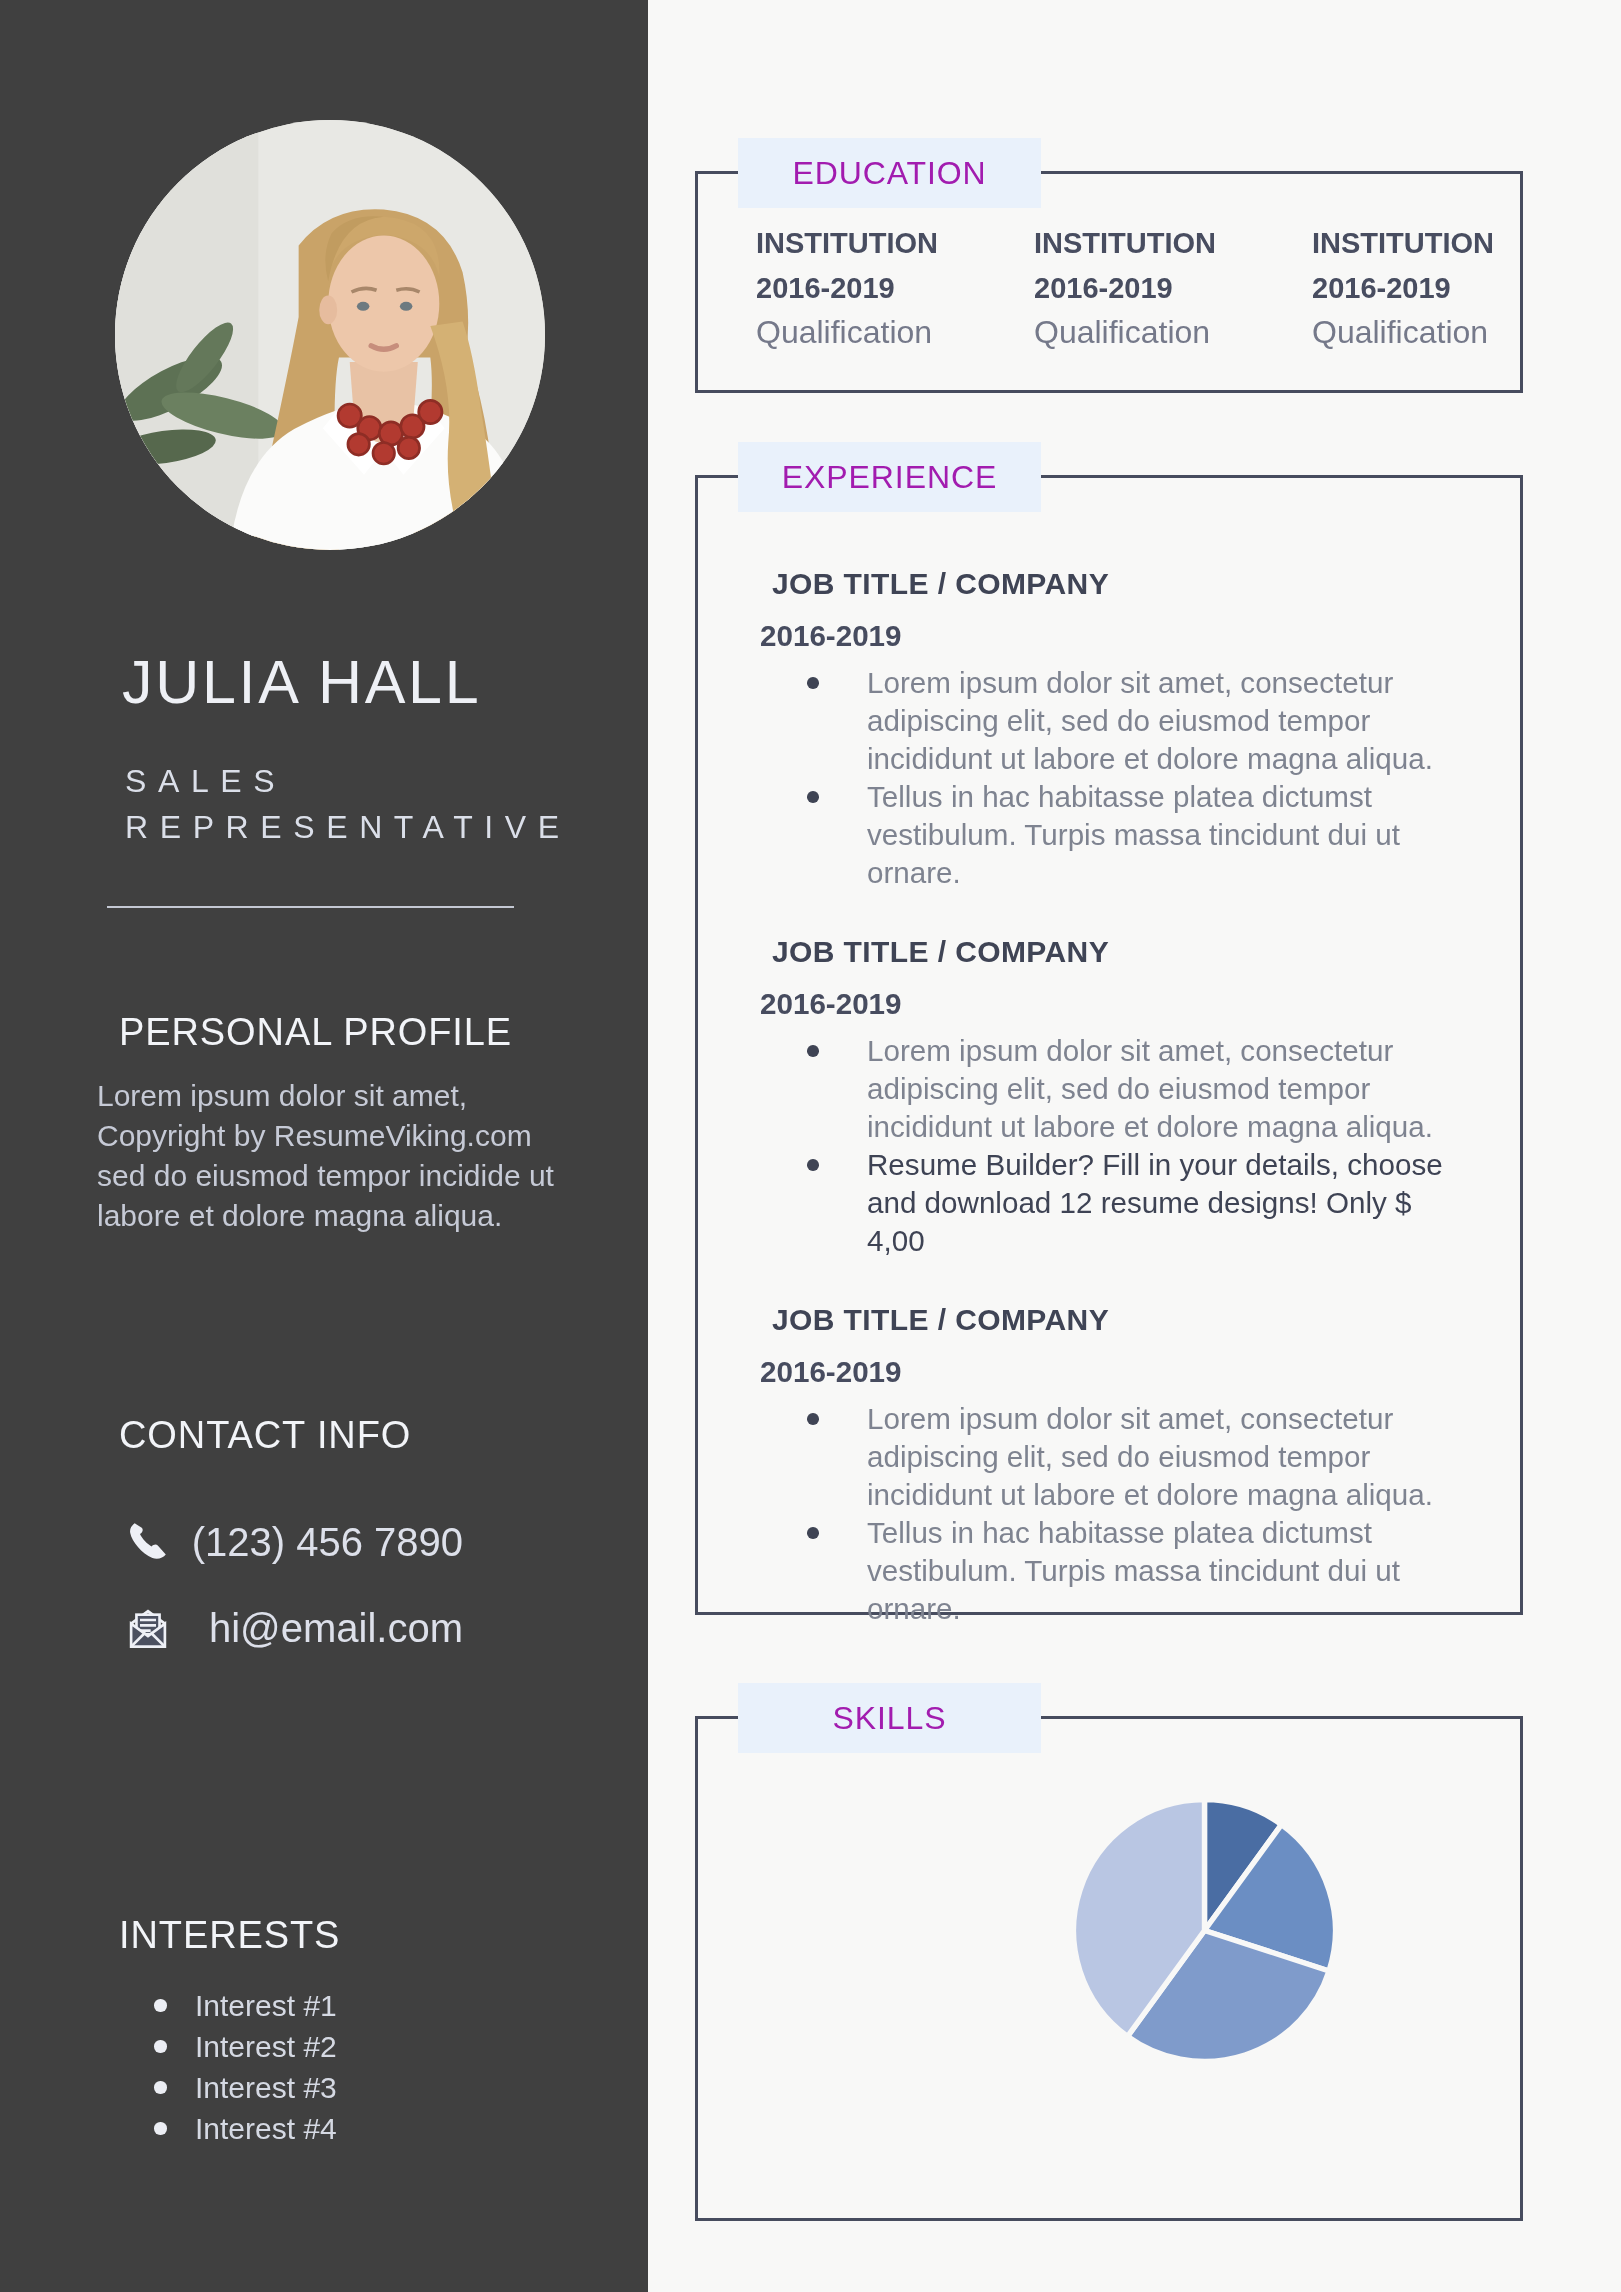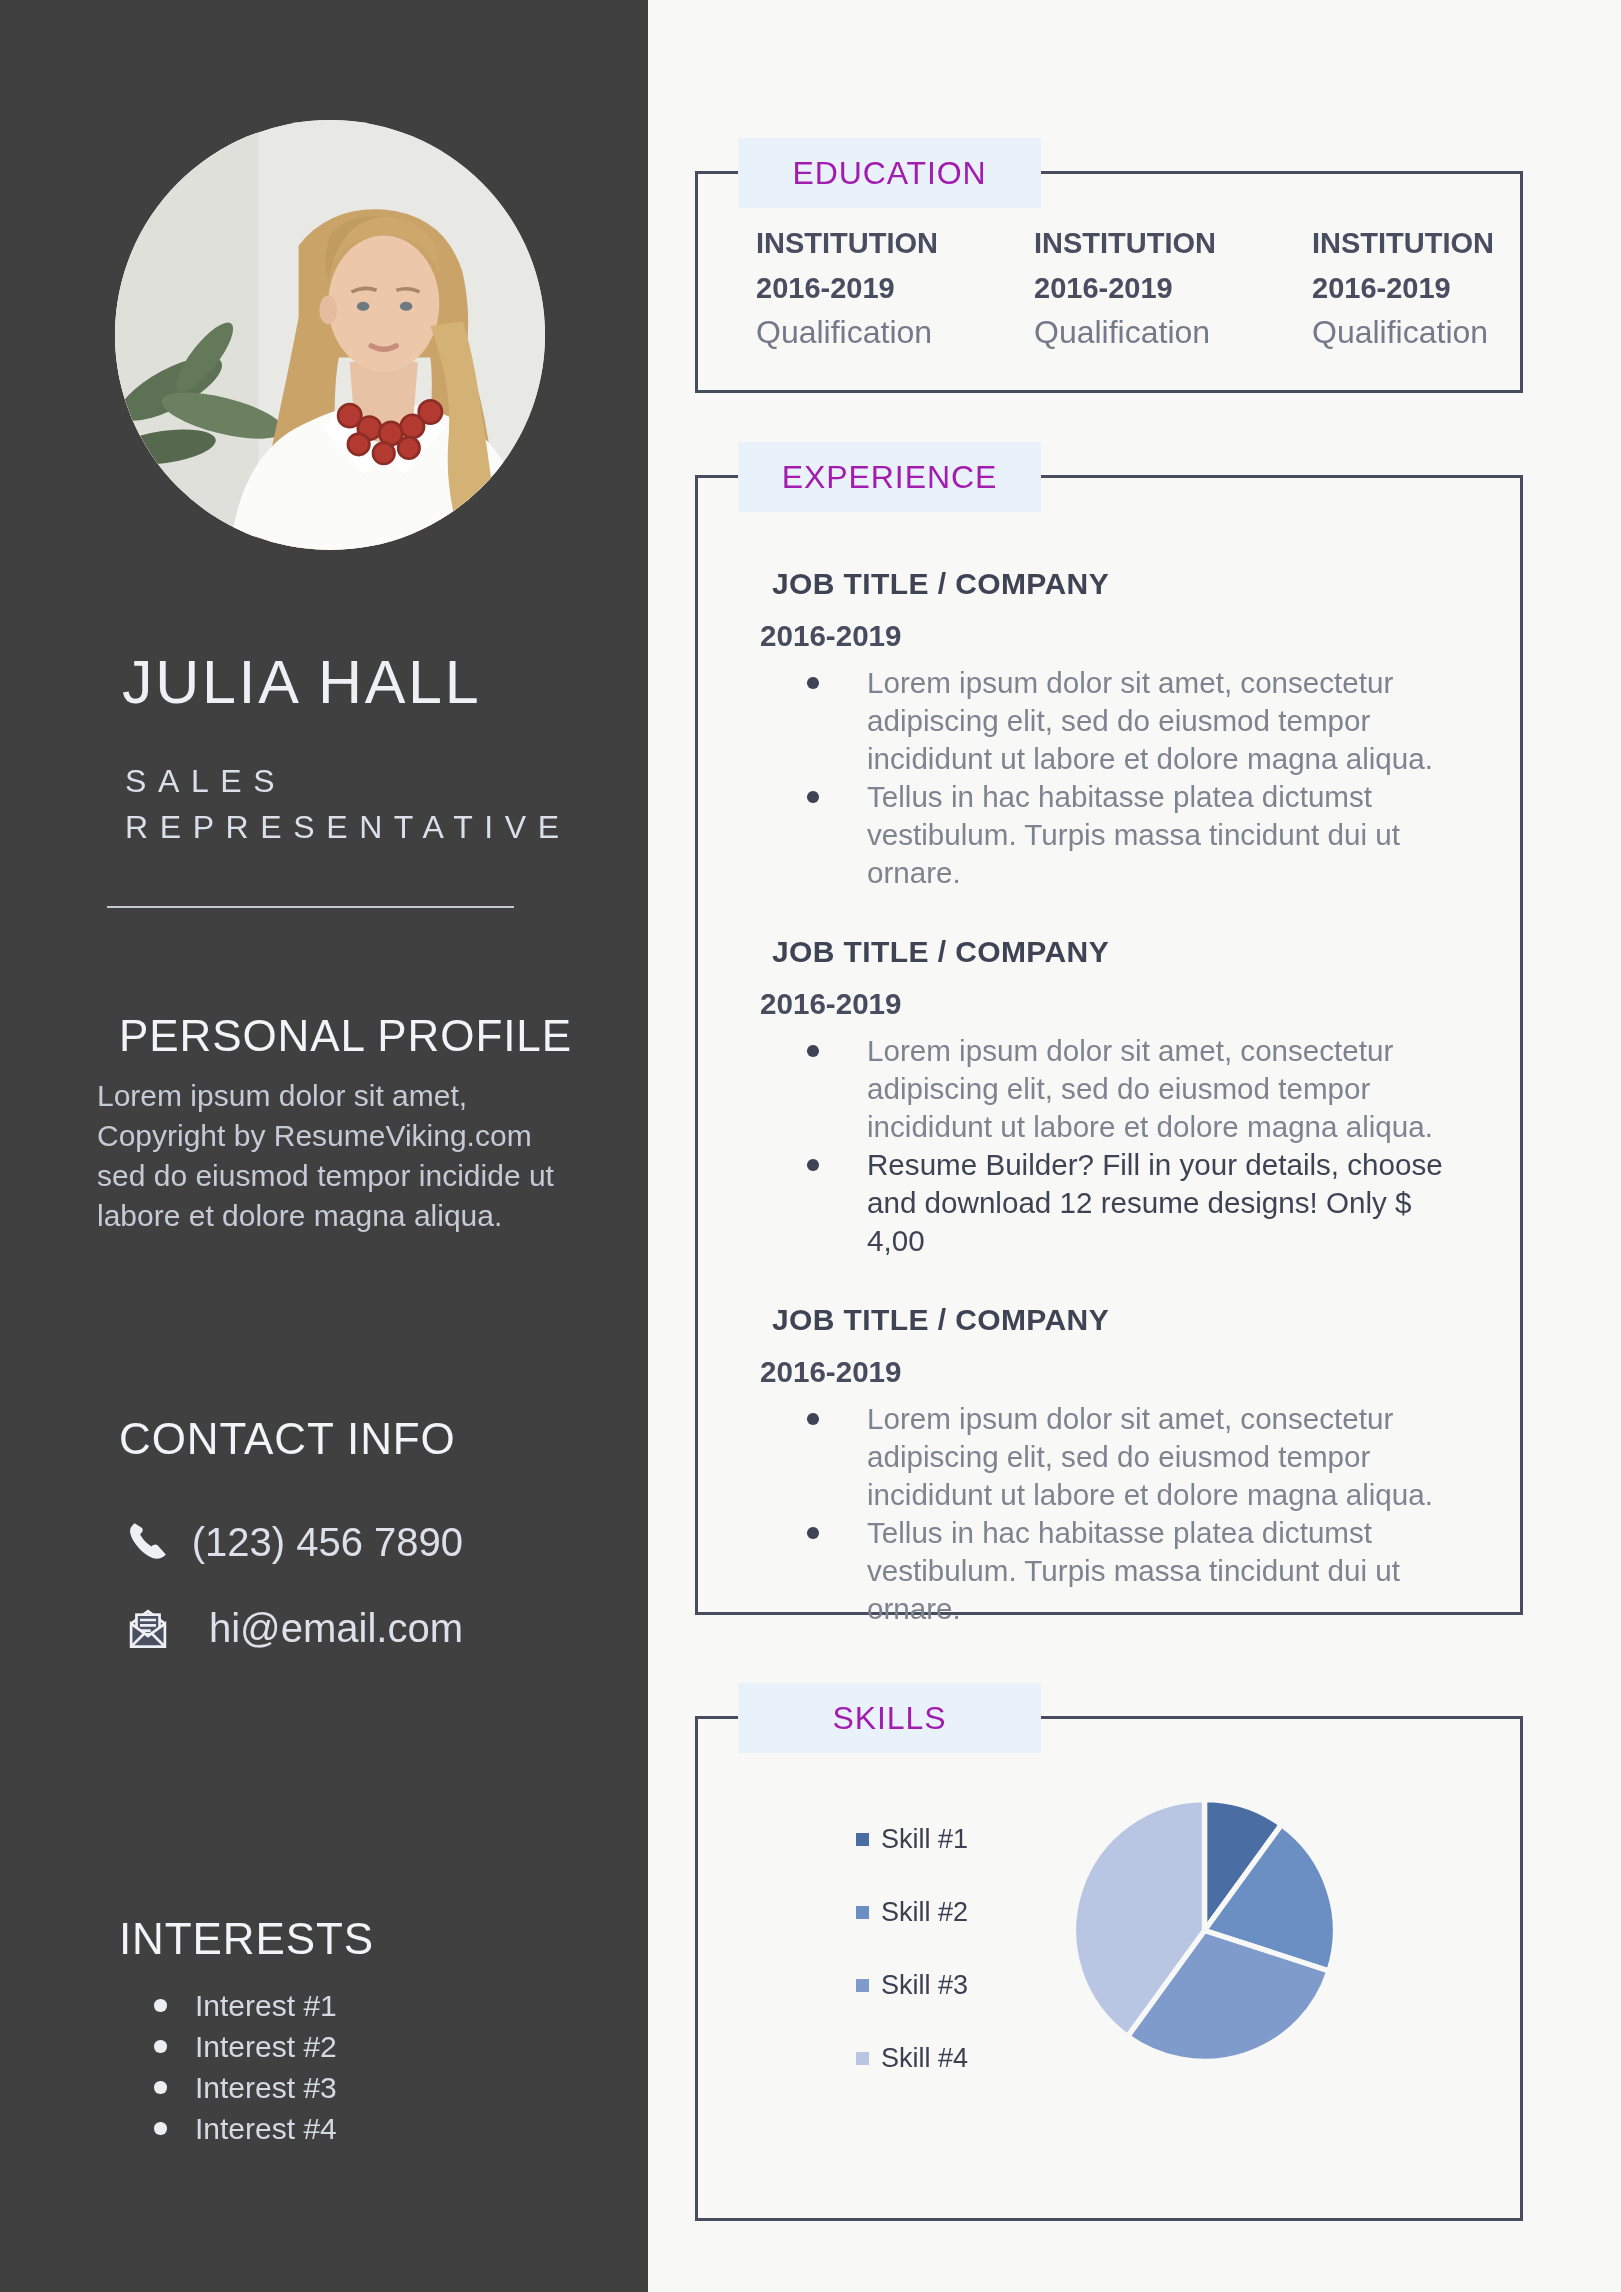"PERSONAL PROFILE" .side-h { font-size: 44px -> 38px }
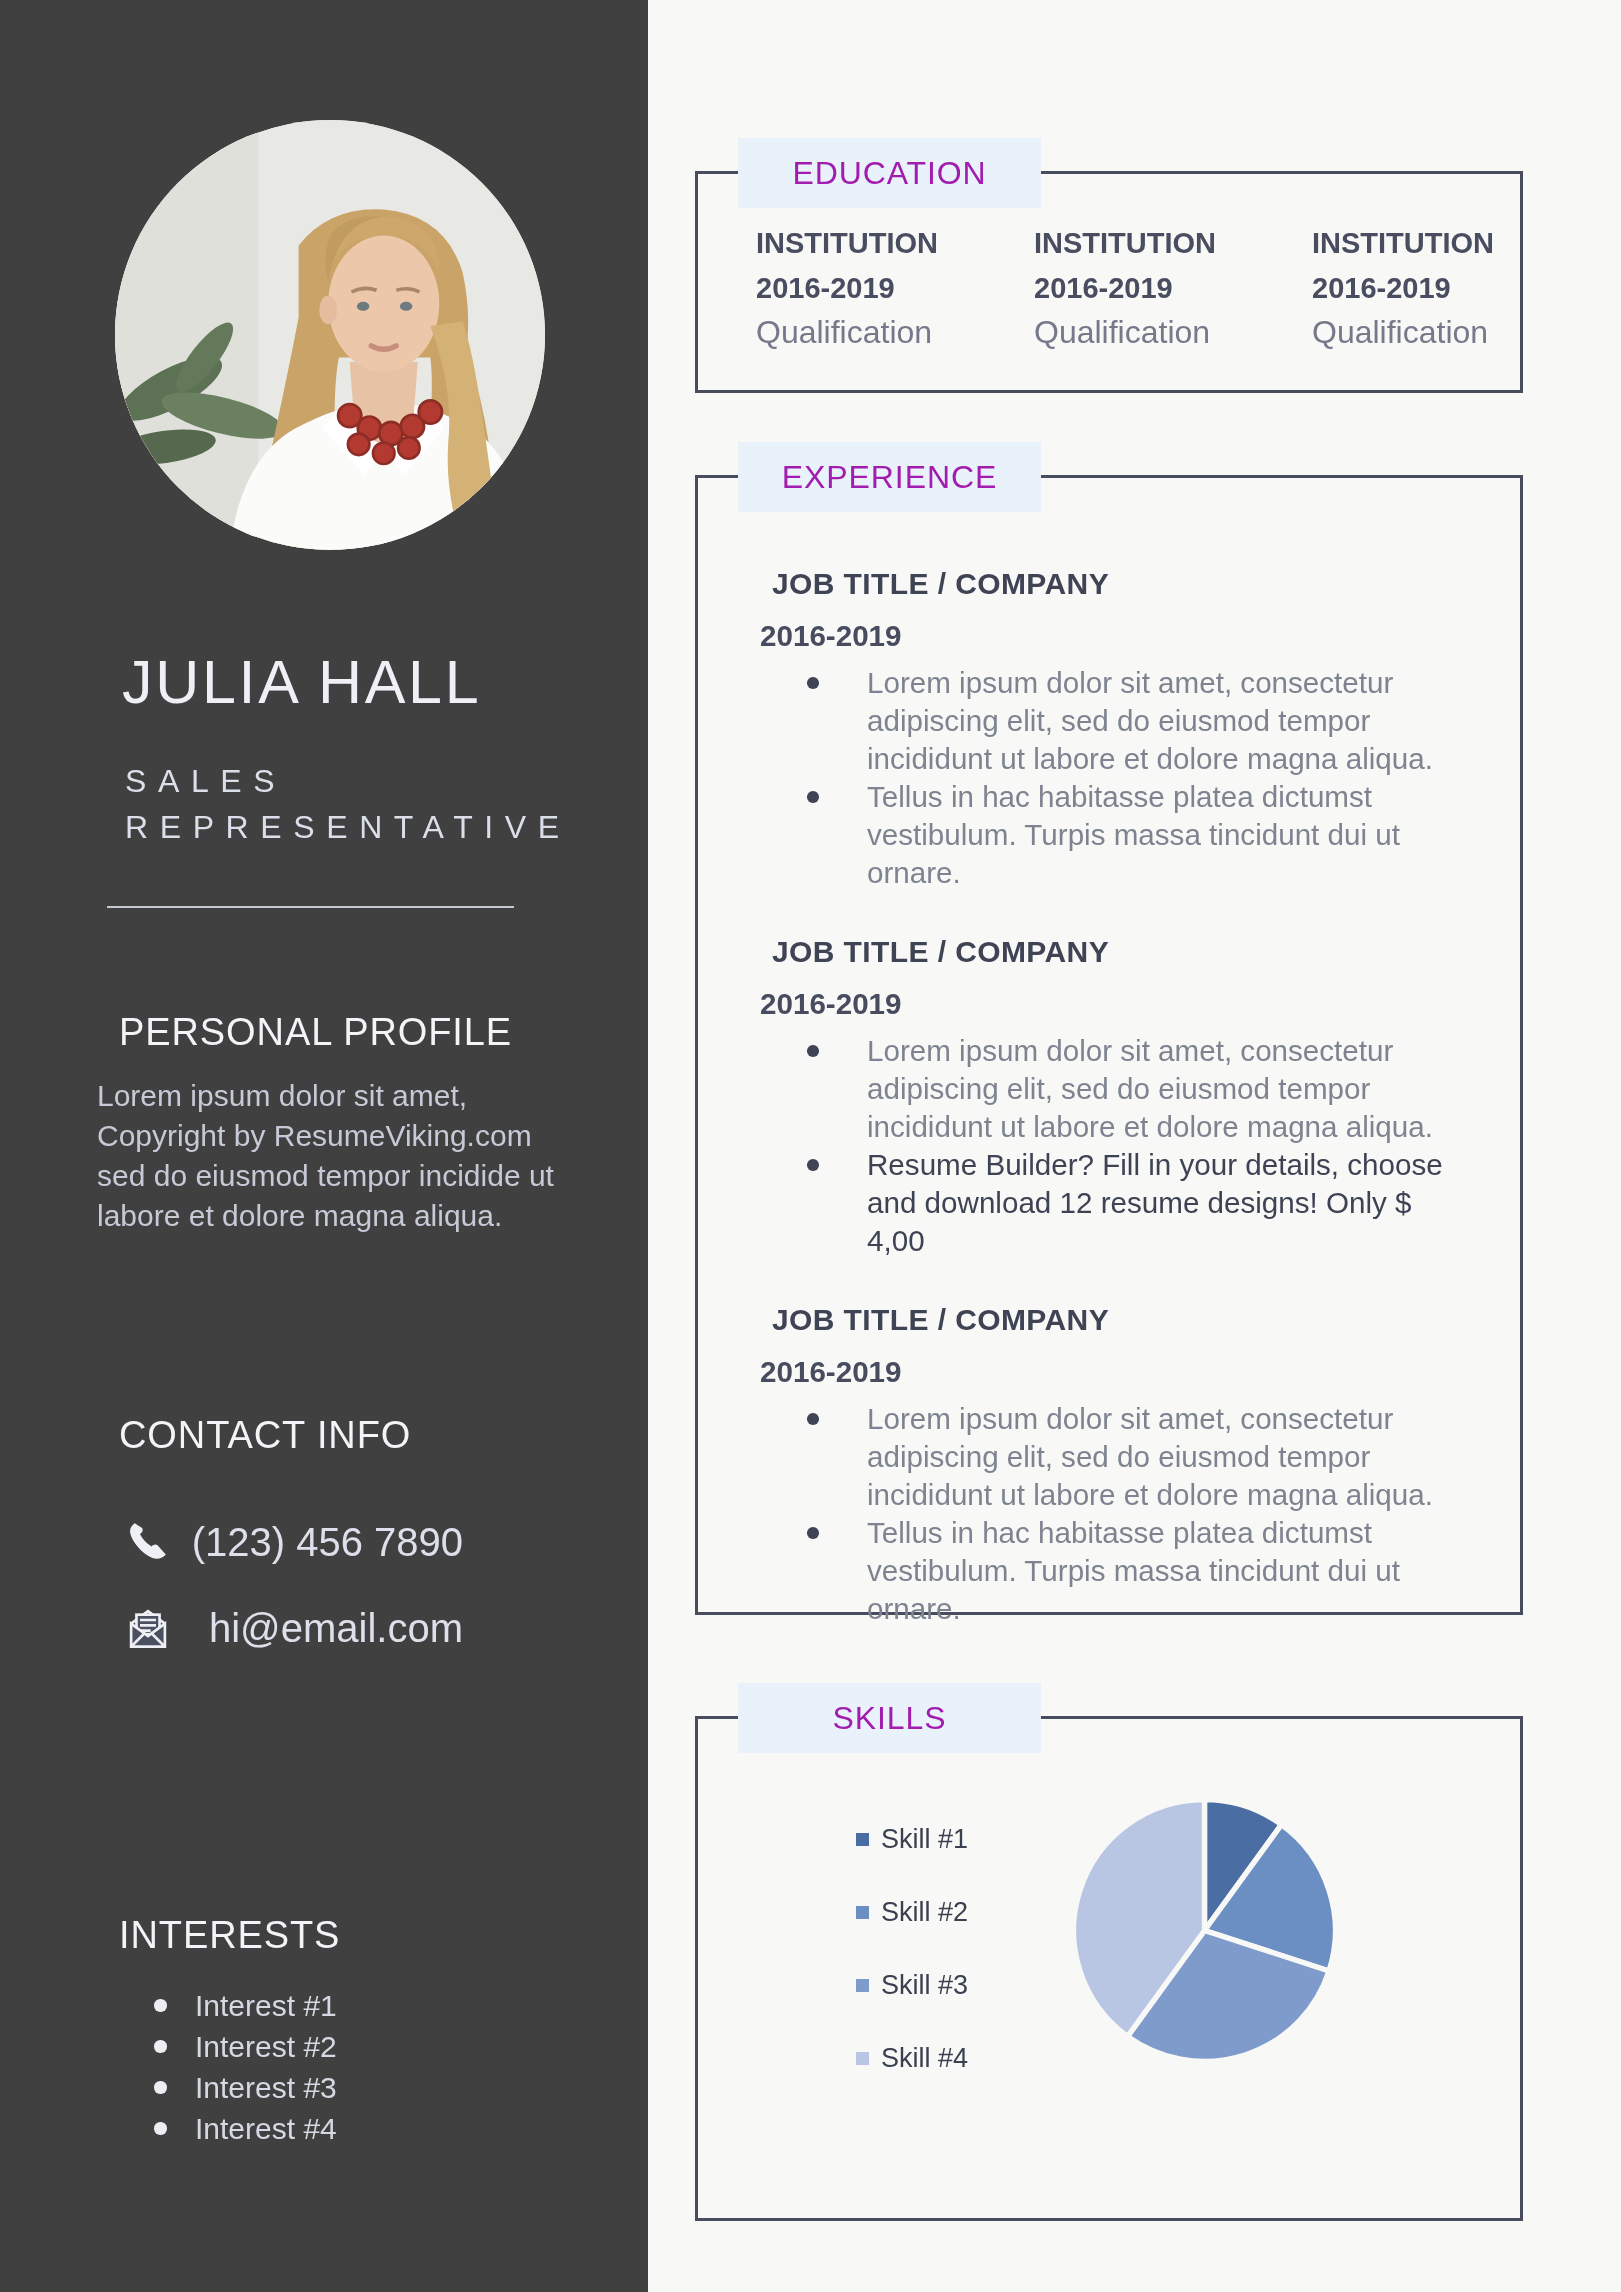"Skill #1" ul.legend { html: <ul> <li> <span></span> <span>Skill #1</span> </li> <li> <span></span> <span>Skill #2</span> </li> <li> <span></span> <span>Skill #3</span> </li> <li> <span></span> <span>Skill #4</span> </li> </ul> -> none }
